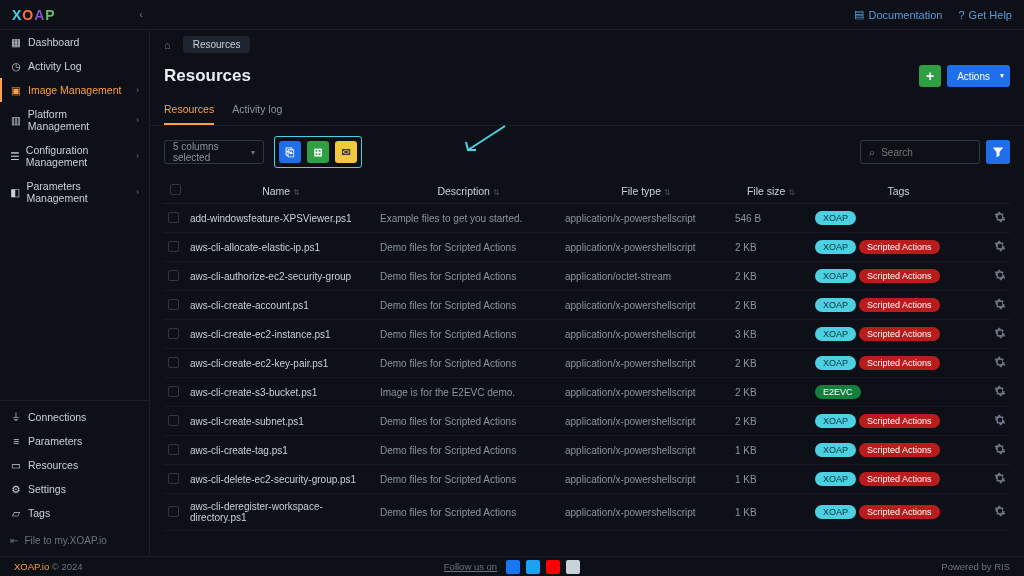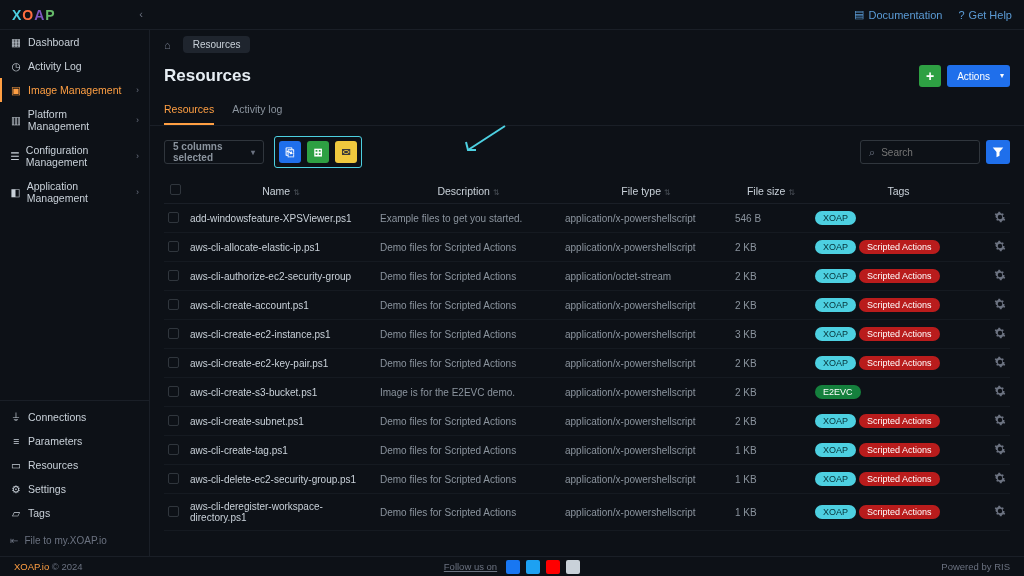"5 columns selected" .col-select { font-weight: bold -> none }
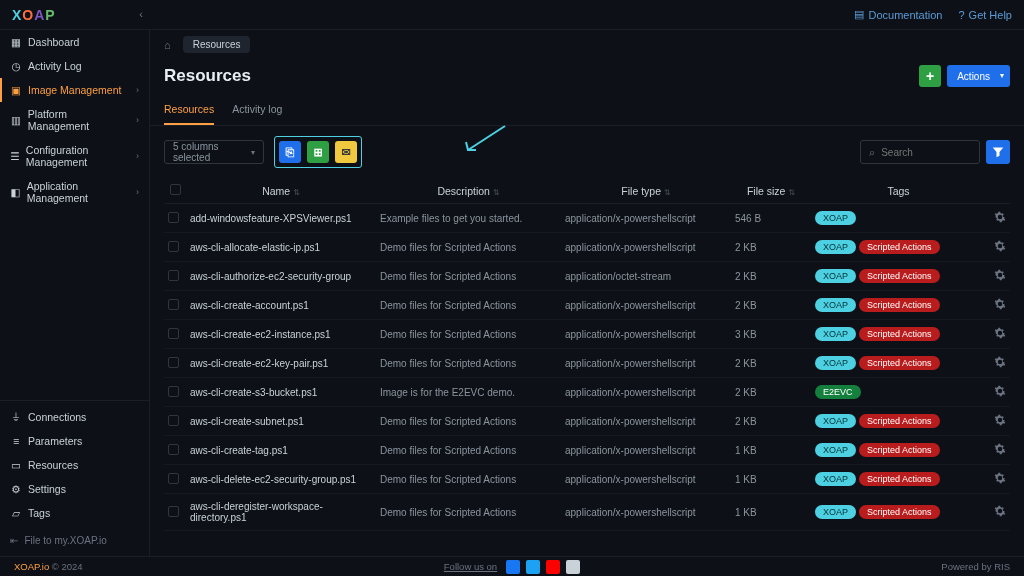"Application Management" span { text: Application -> Parameters }
